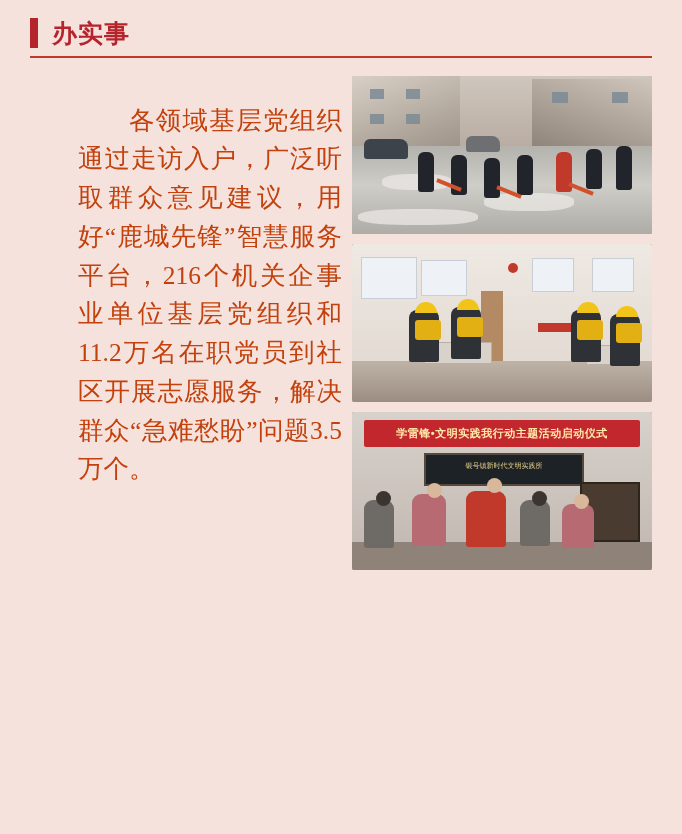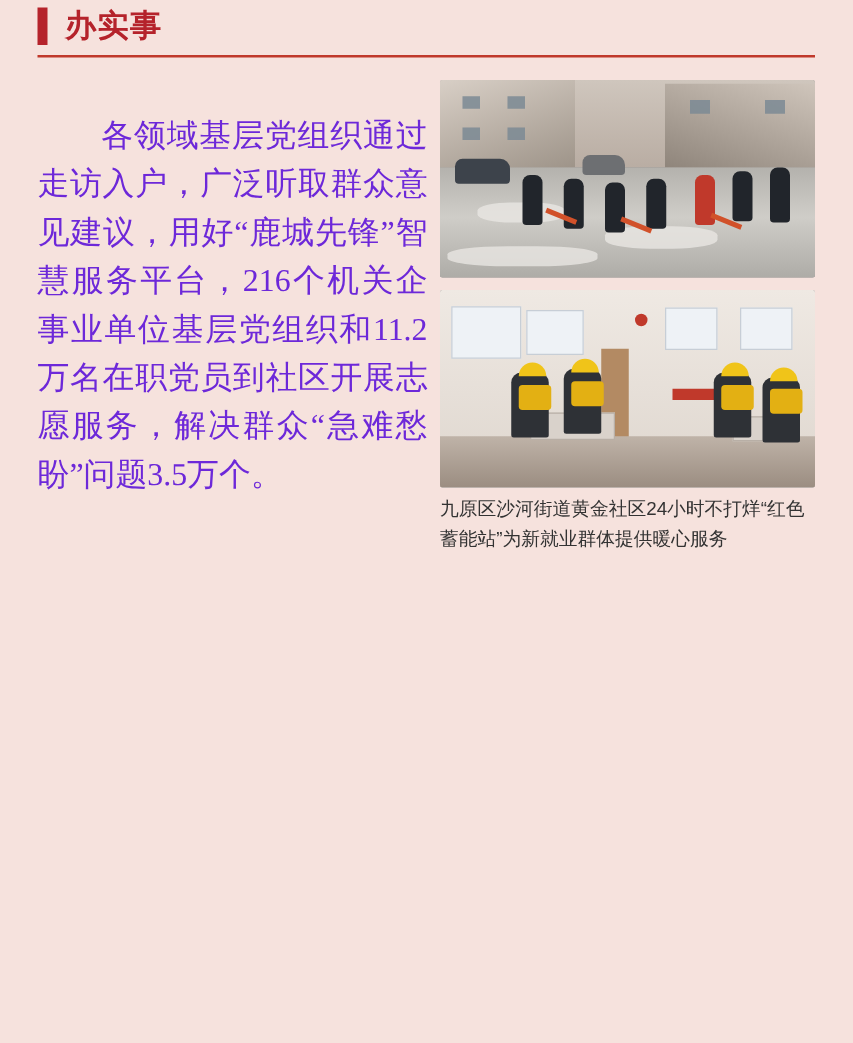"办实事" .page { padding: 6px 30px 0 30px -> 18px 30px 0 30px }
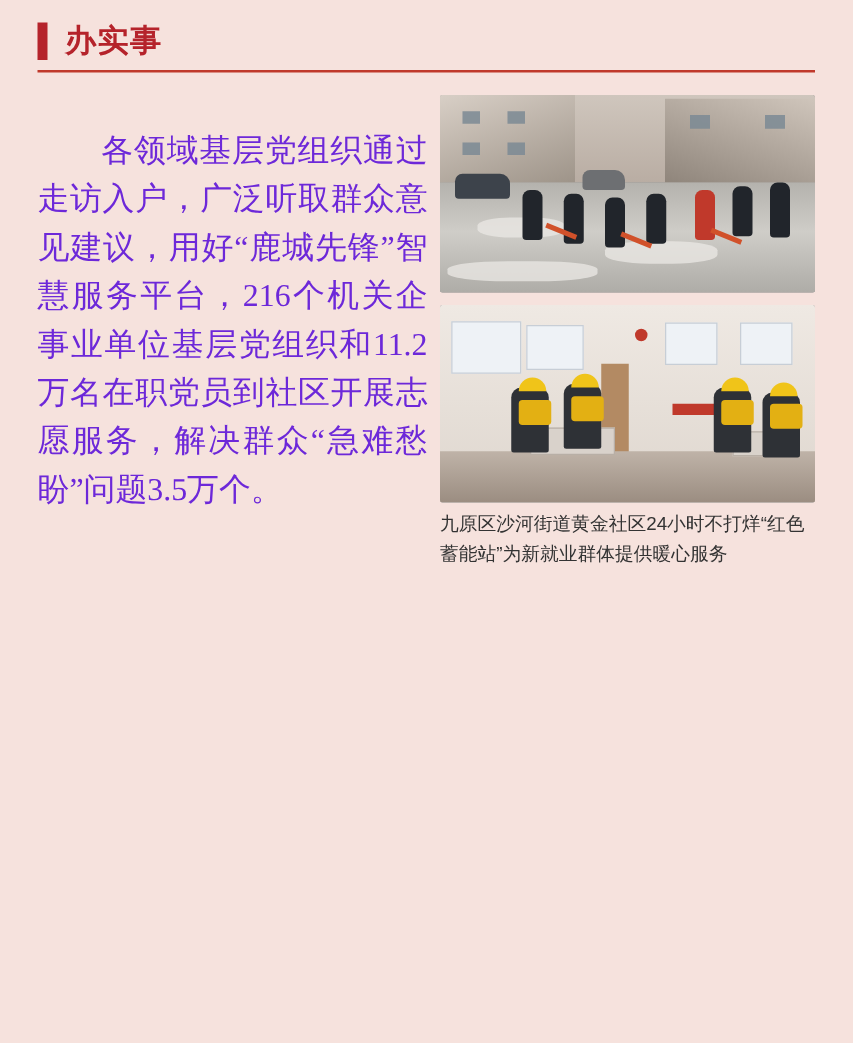"各领域基层党组织通过走访入户，广泛听取群众意见建议，用好“鹿城先锋”智慧服务平台" .body-text { color: #6d28d9 -> #c2410c; margin-left: none -> 48px }
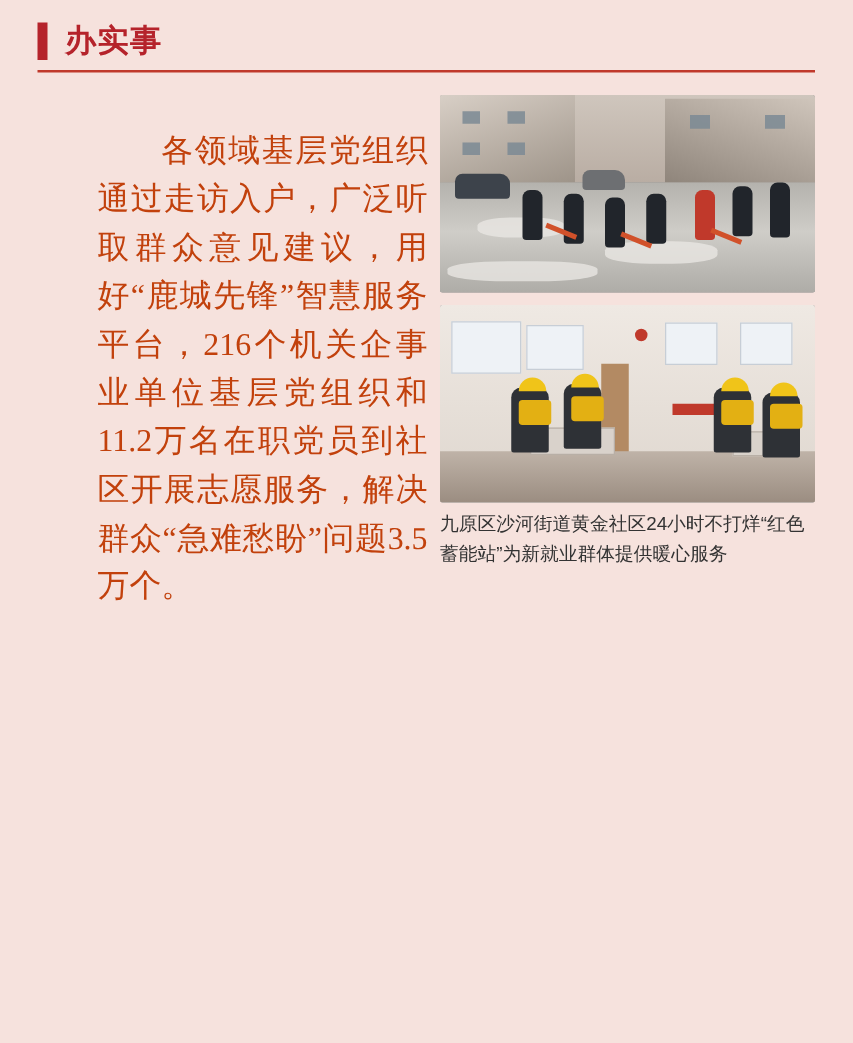"九原区沙河街道黄金社区24小时不打烊“红色蓄能站”为新就业群体提供暖心服务" div.caption { html: <div>九原区沙河街道黄金社区24小时不打烊“红色蓄能站”为新就业群体提供暖心服务</div> -> none }
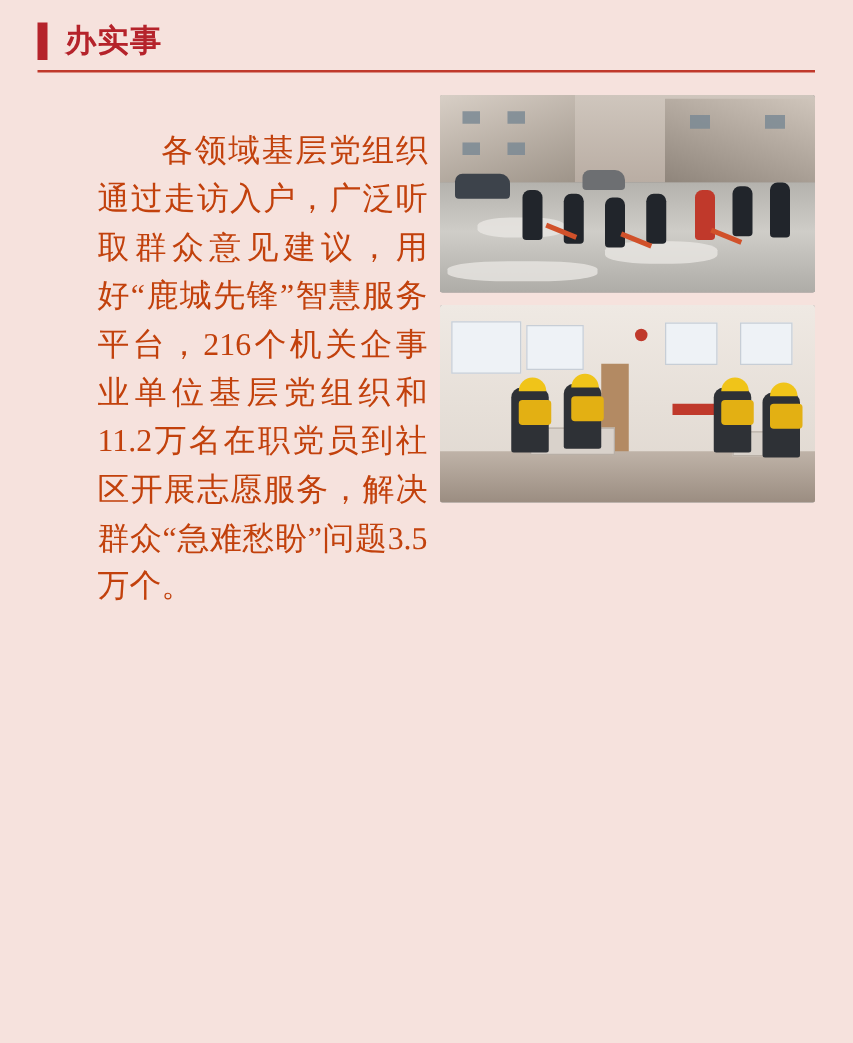"学雷锋•文明实践我行动主题活动启动仪式" div.photo { html: none -> <div> <div></div> <div>学雷锋•文明实践我行动主题活动启动仪式</div> <div> <div>银号镇新时代文明实践所</div> </div> <div></div> <div></div> <div></div> <div></div> <div></div> <div></div> <div></div> <div></div> <div></div> <div></div> <div></div> <div></div> </div> }
